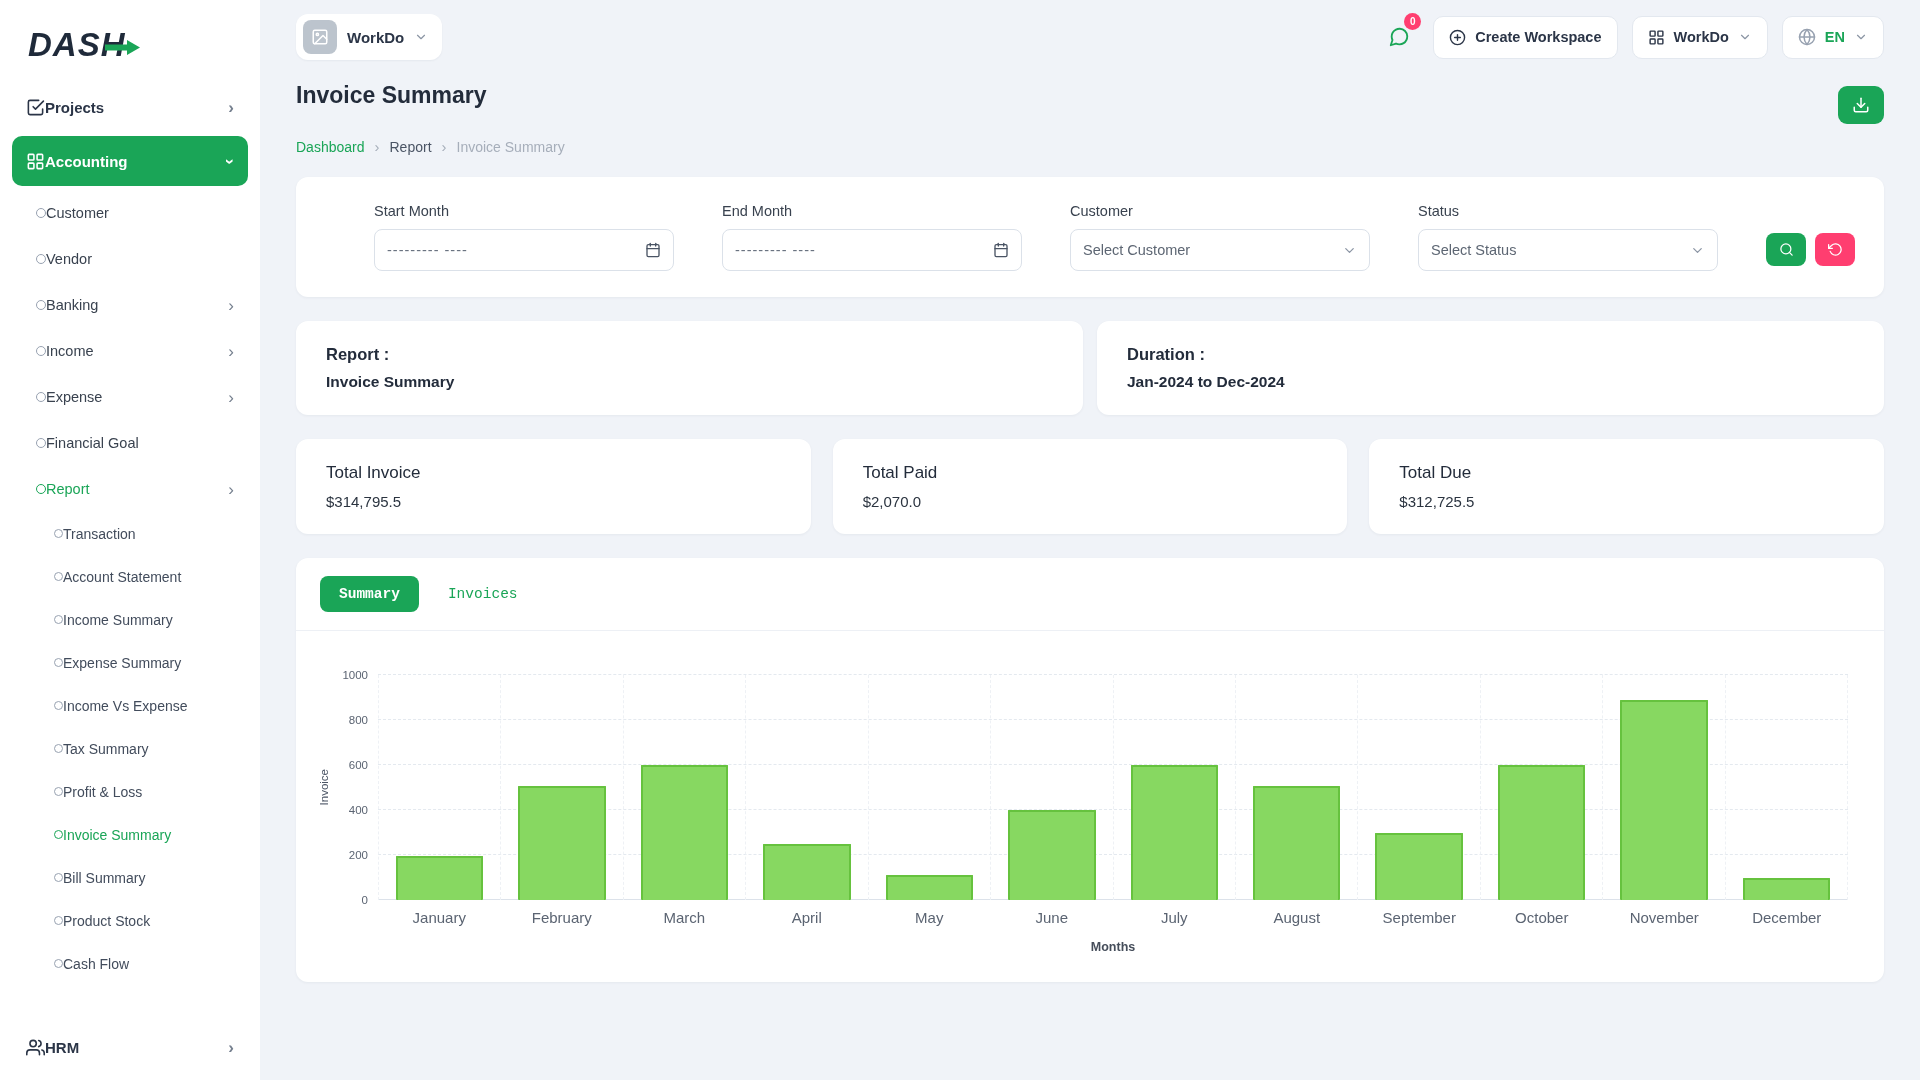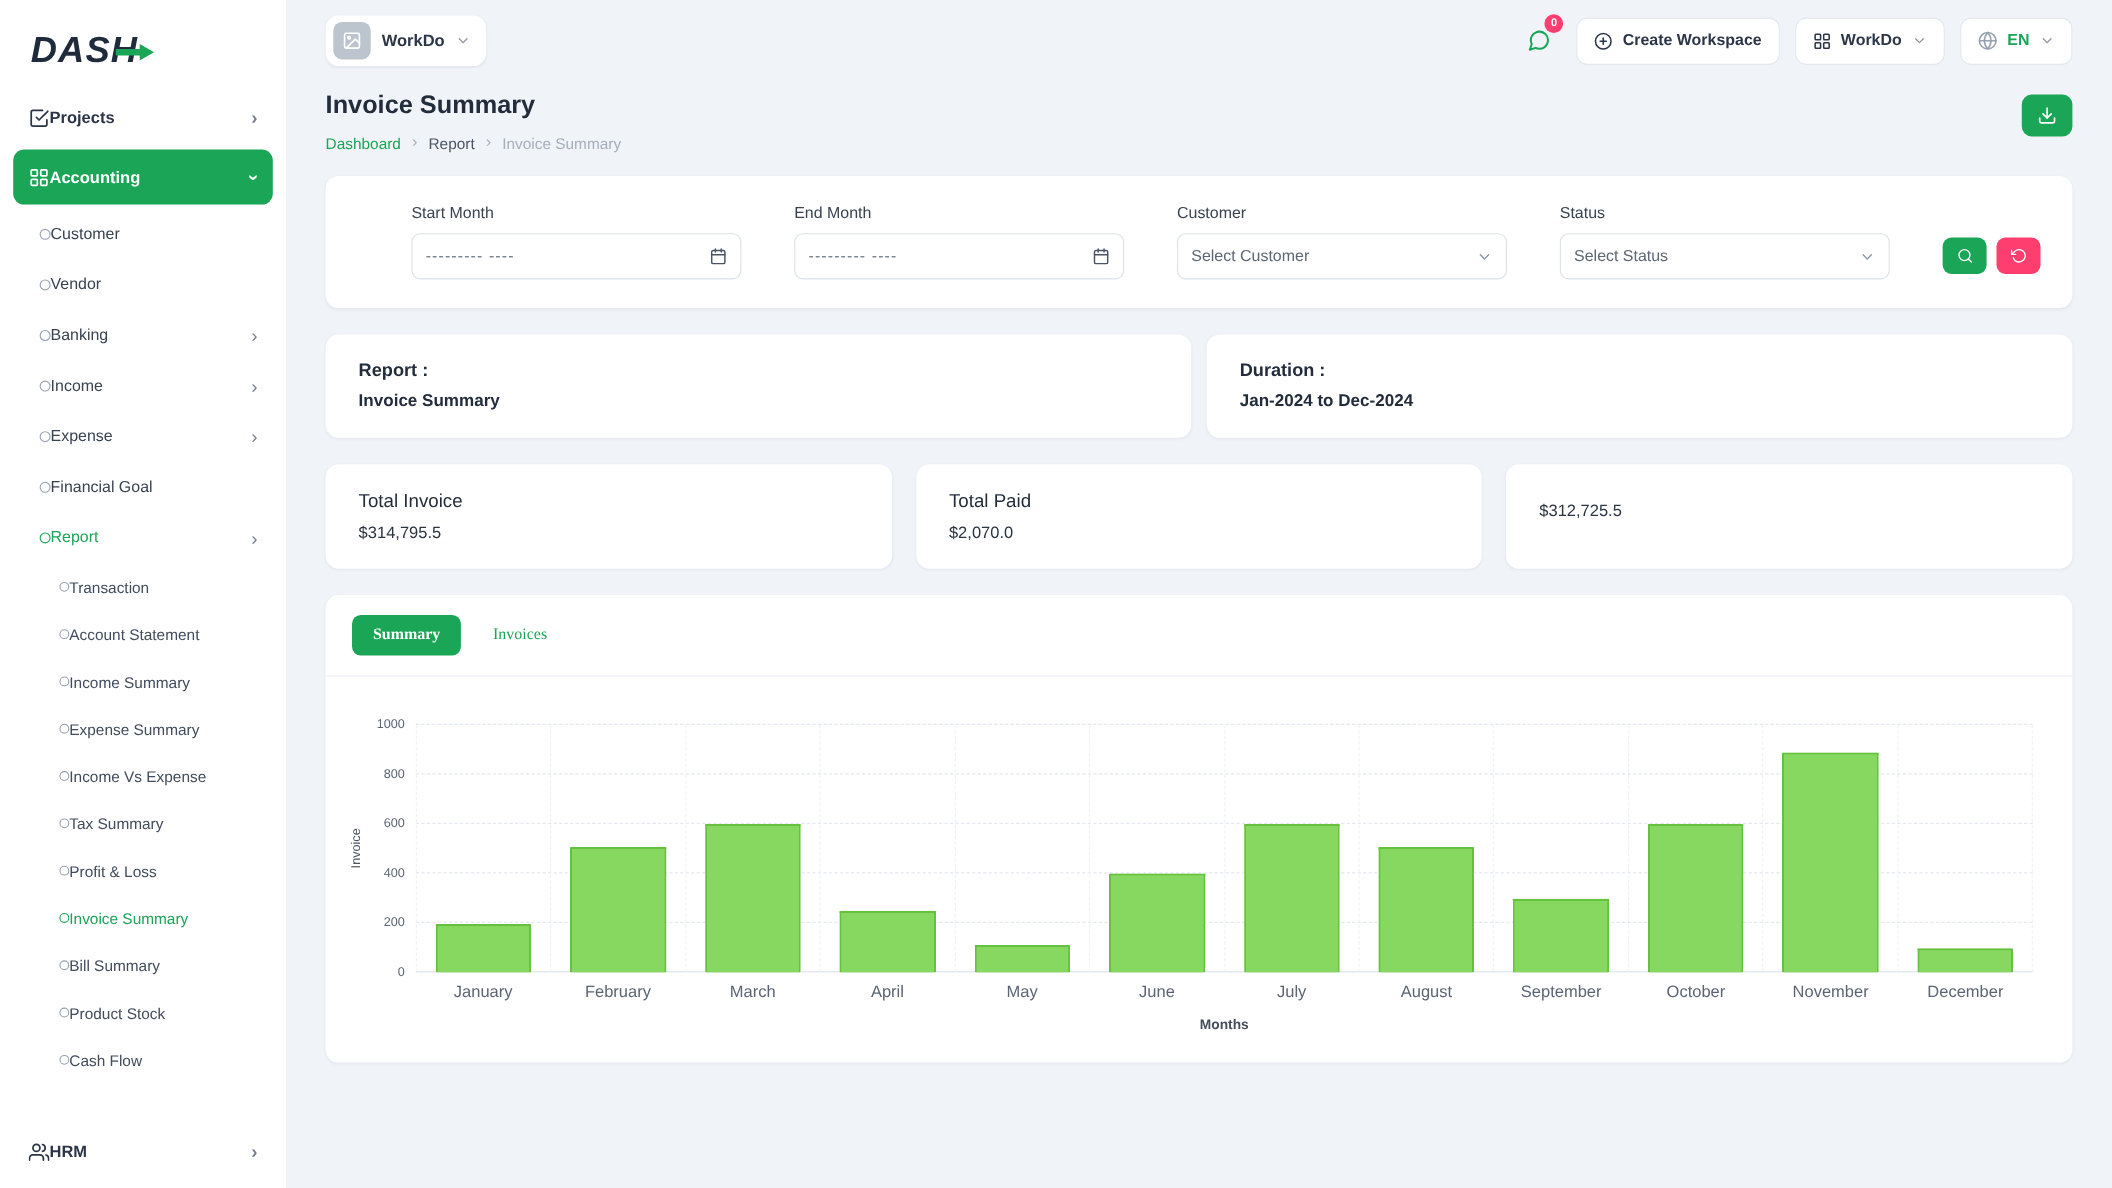"Dashboard" .breadcrumb { margin-top: 12px -> 29px }
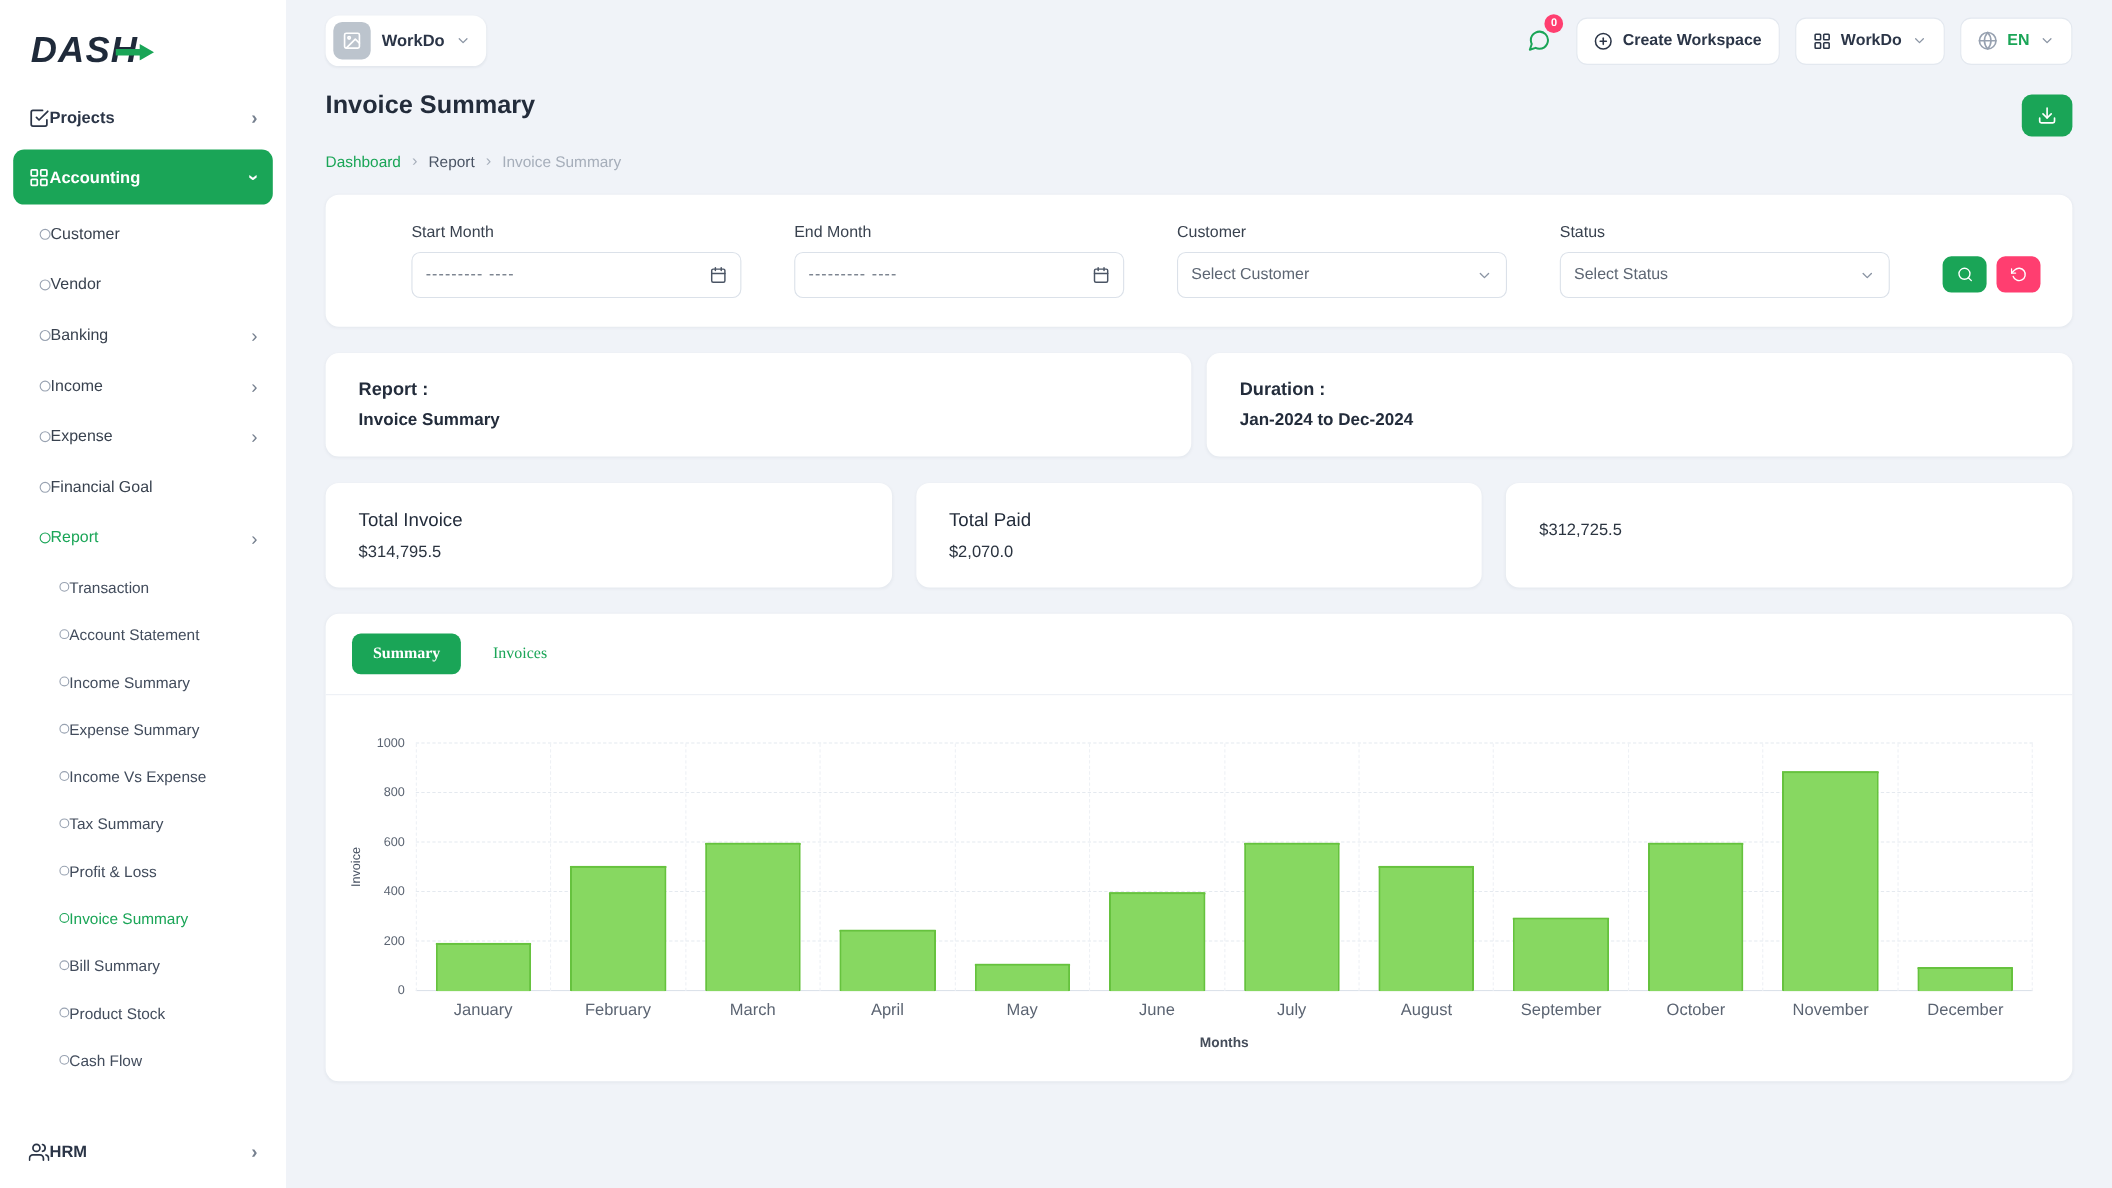"Total Due" div.stat-label { html: none -> <div>Total Due</div> }
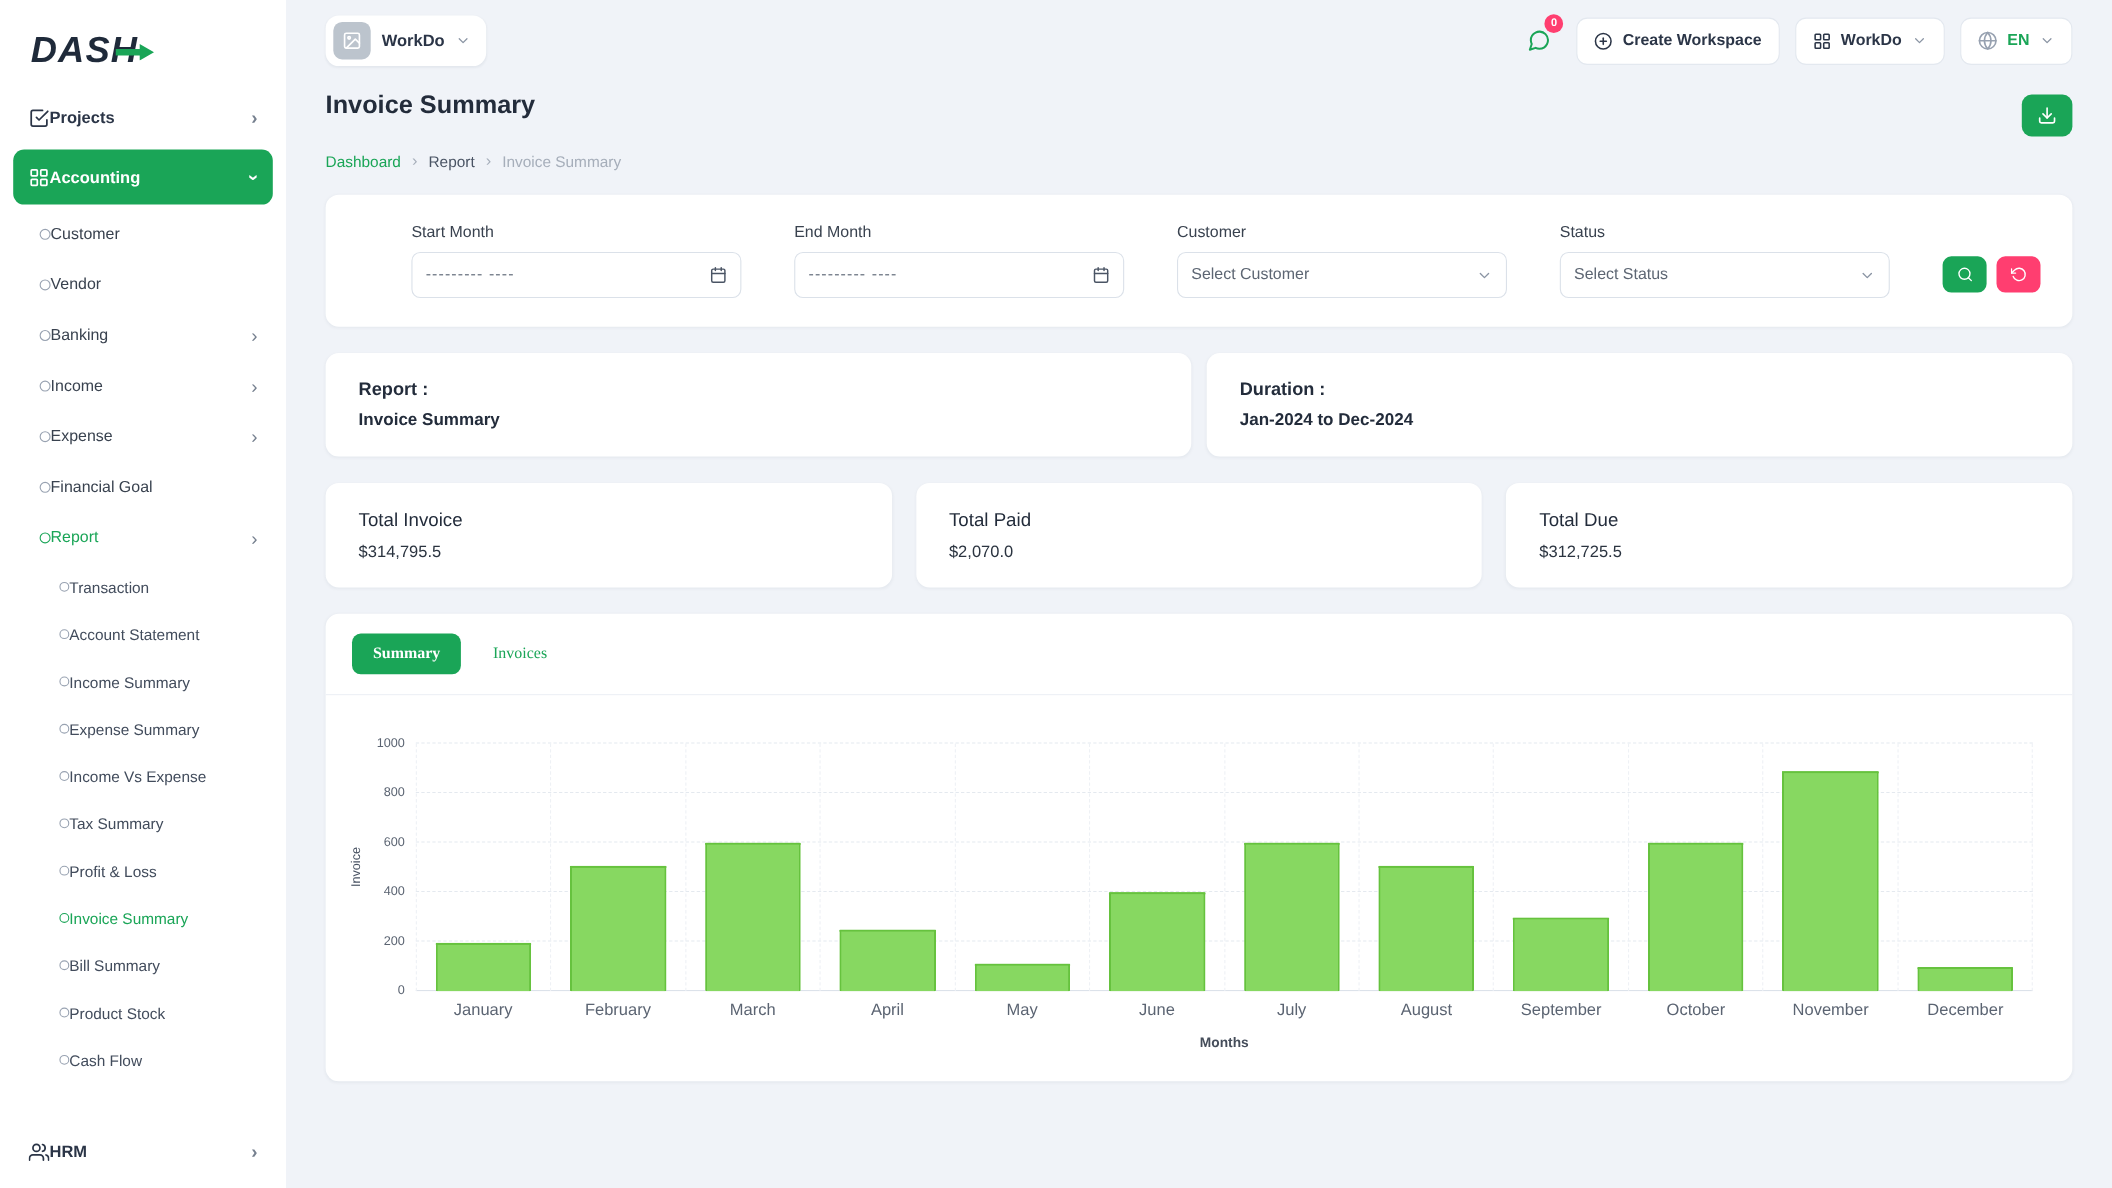"Summary" .tab { font-family: Liberation Serif, serif -> Liberation Mono, monospace }
